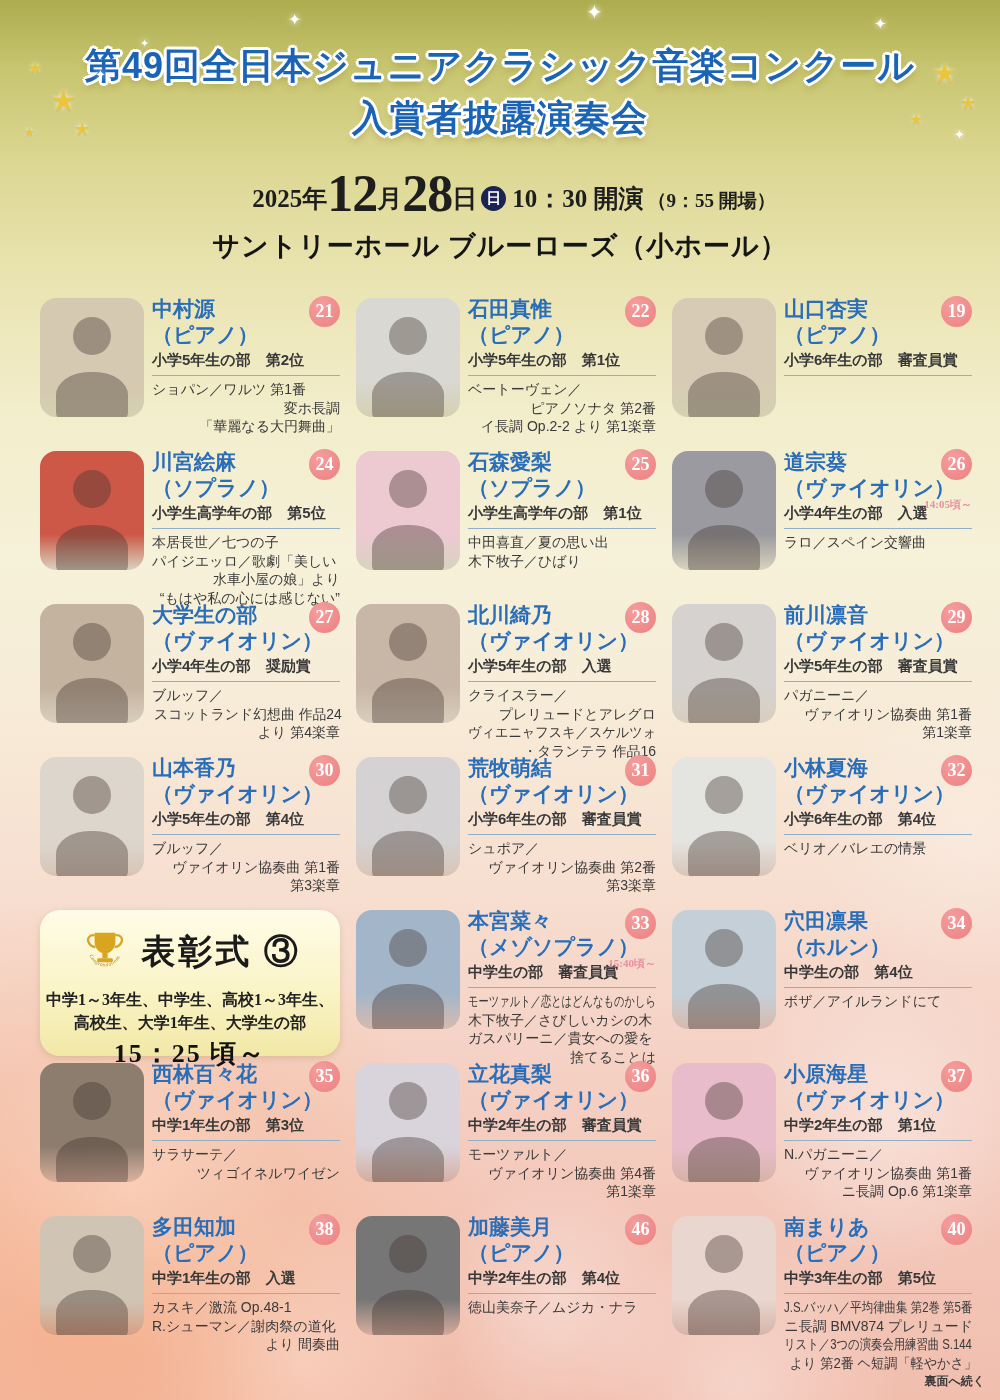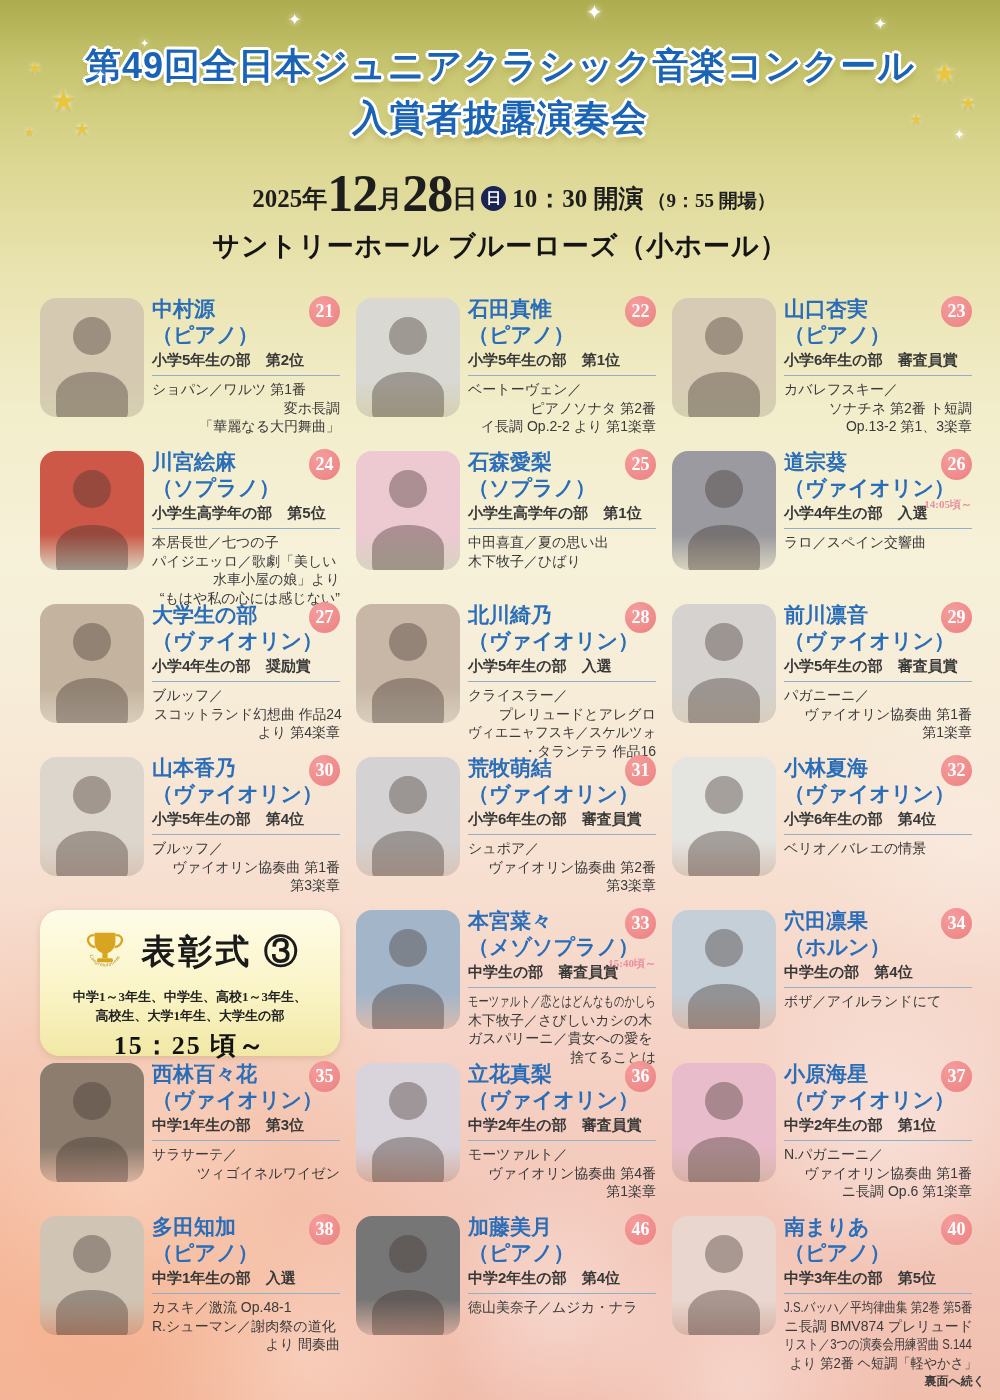"23" div.badge { text: 23 -> 19 }
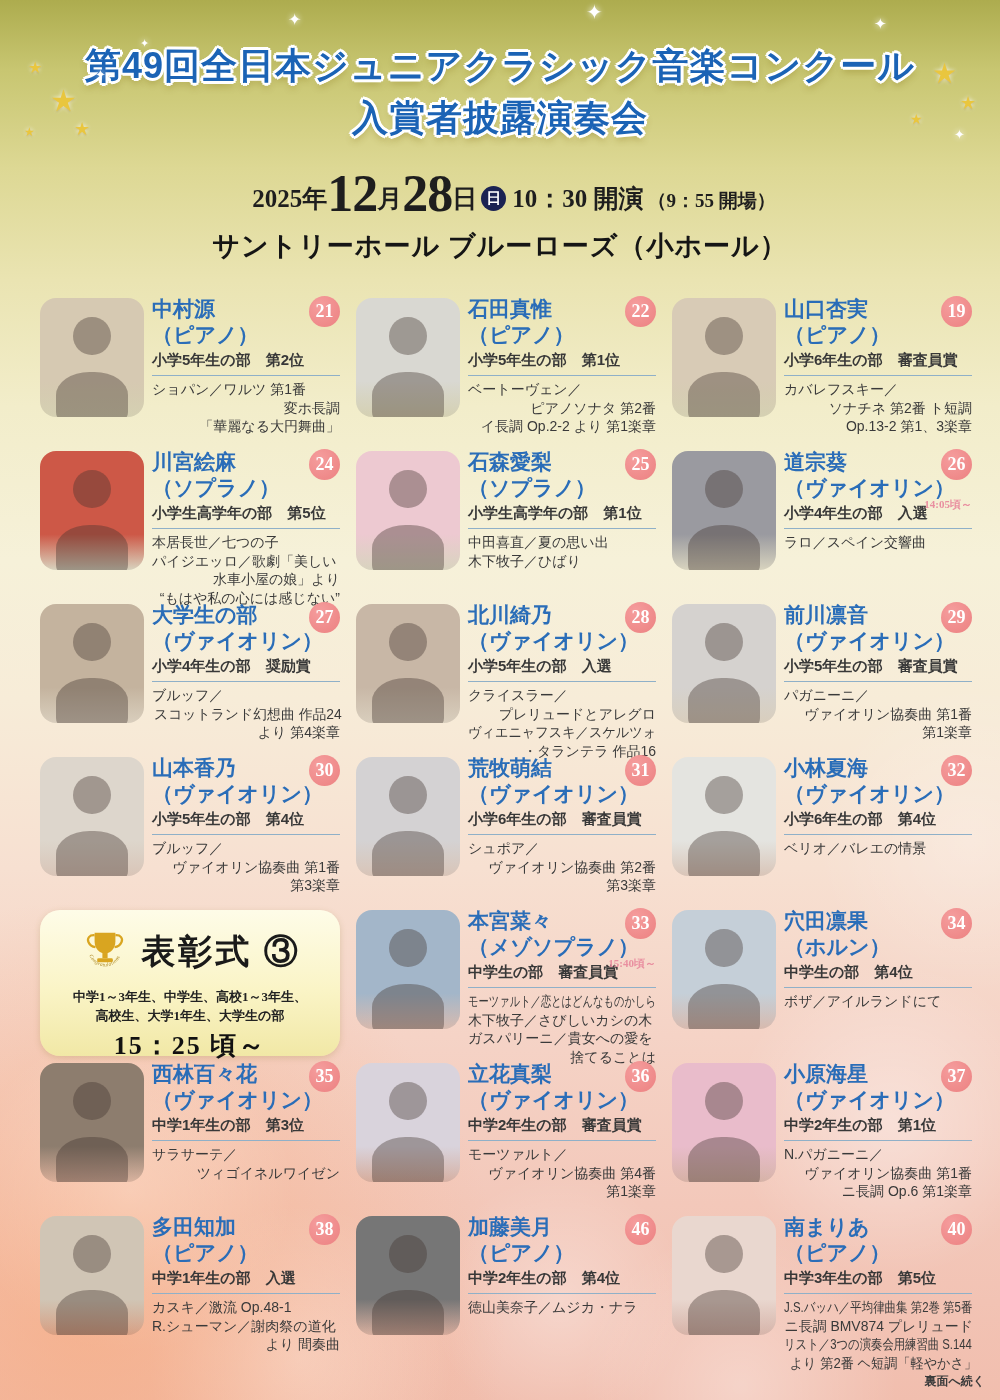"カバレフスキー／" div.pieces { html: <div> <div>カバレフスキー／</div> <div>ソナチネ 第2番 ト短調</div> <div>Op.13-2 第1、3楽章</div> </div> -> none }
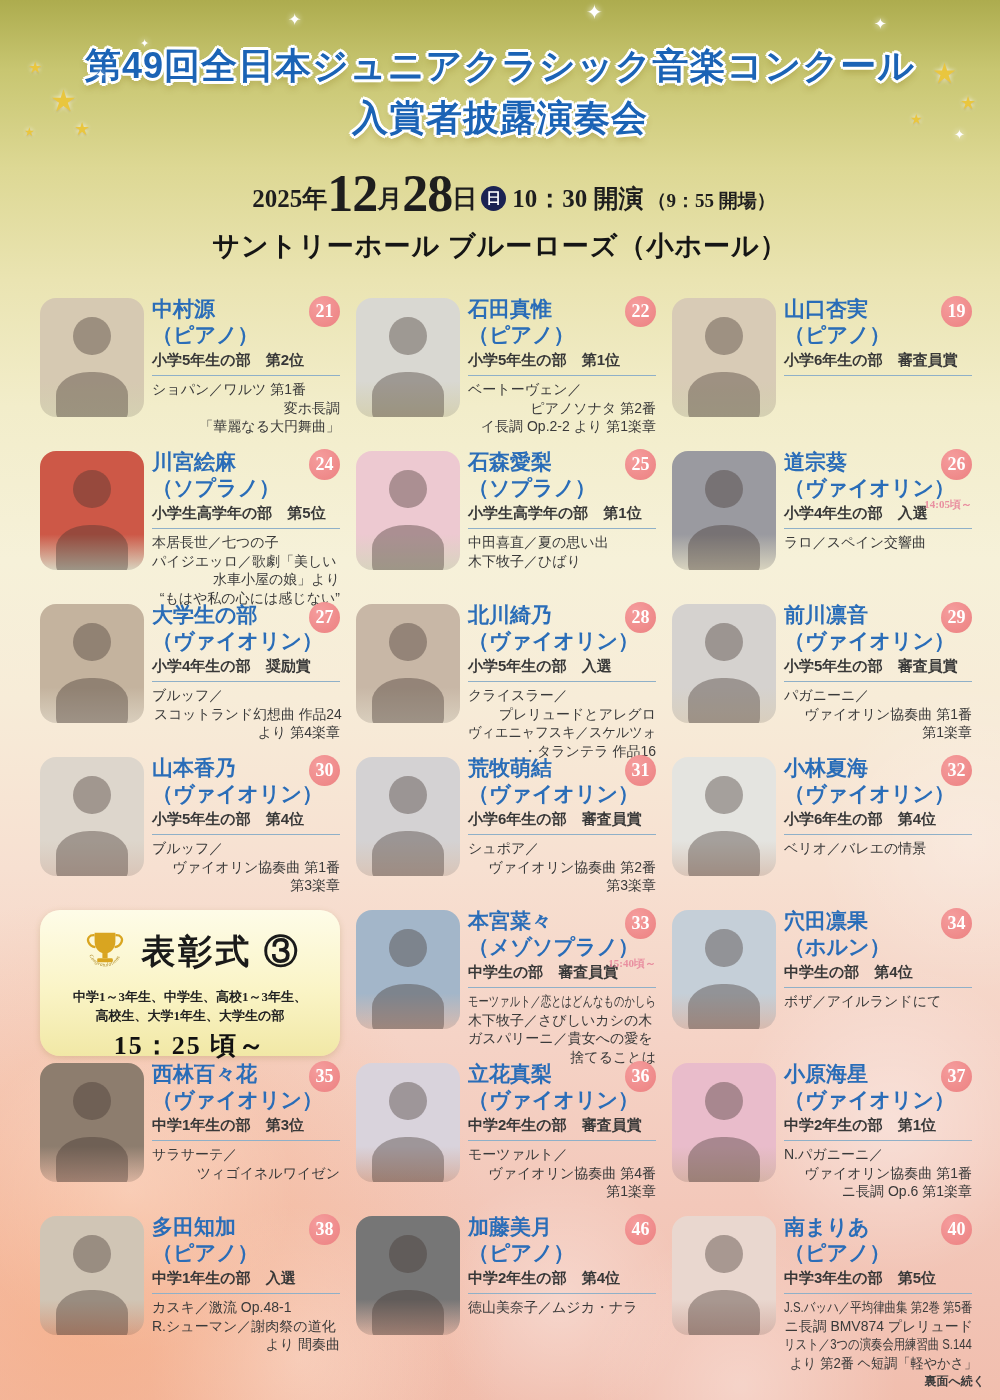"中学1～3年生、中学生、高校1～3年生、" .award-lines { font-size: 13px -> 16px }
